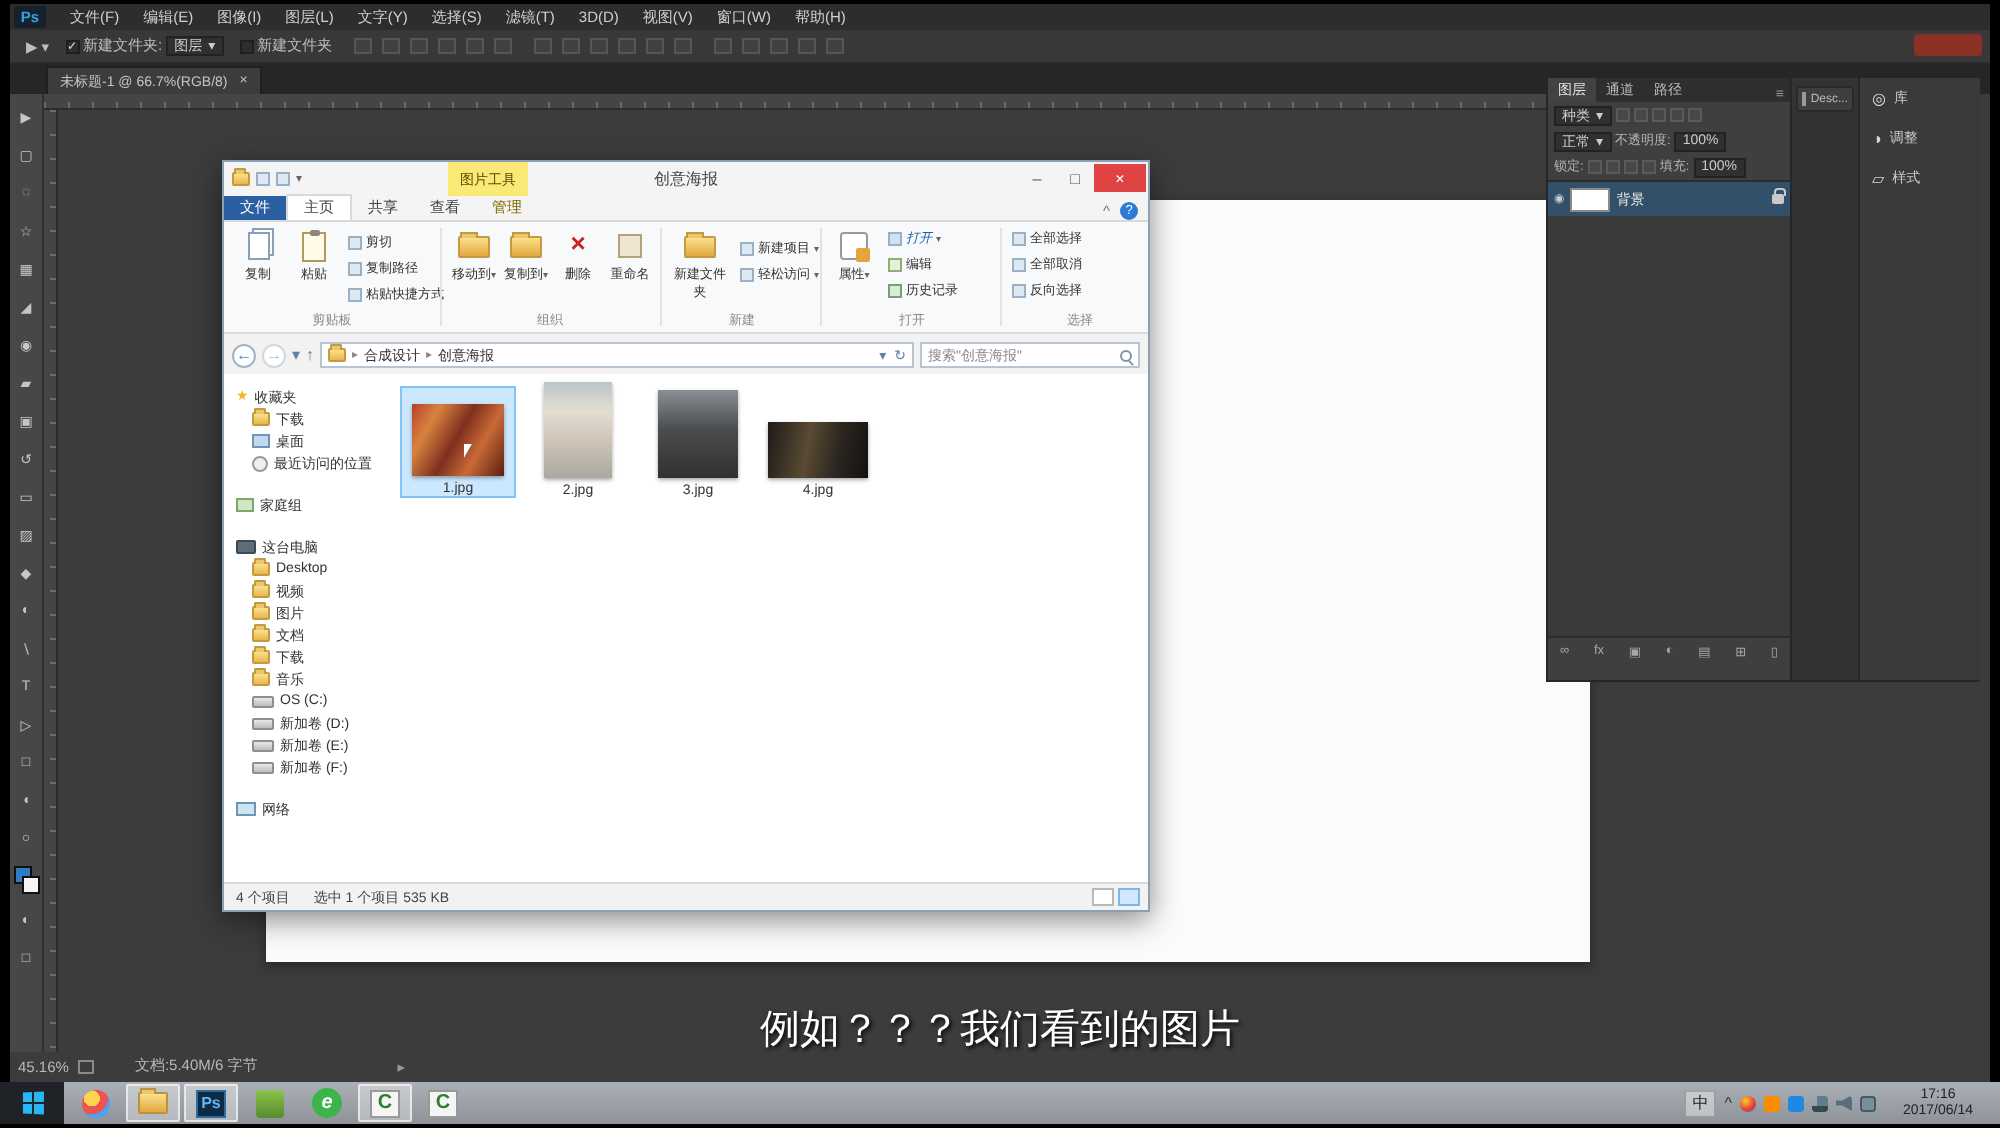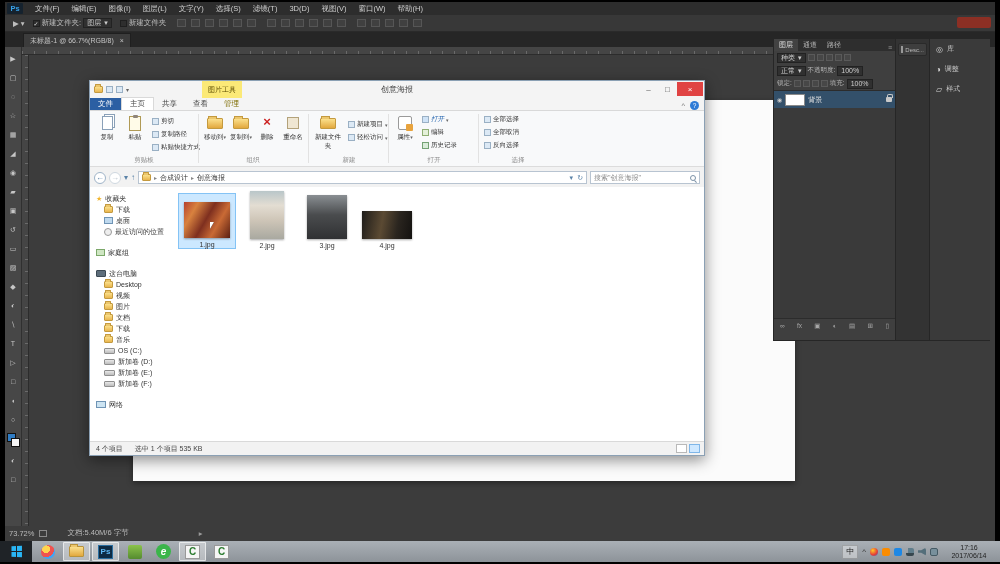"创意海报" .exp { left: 89px -> 111px; width: 616px -> 464px }
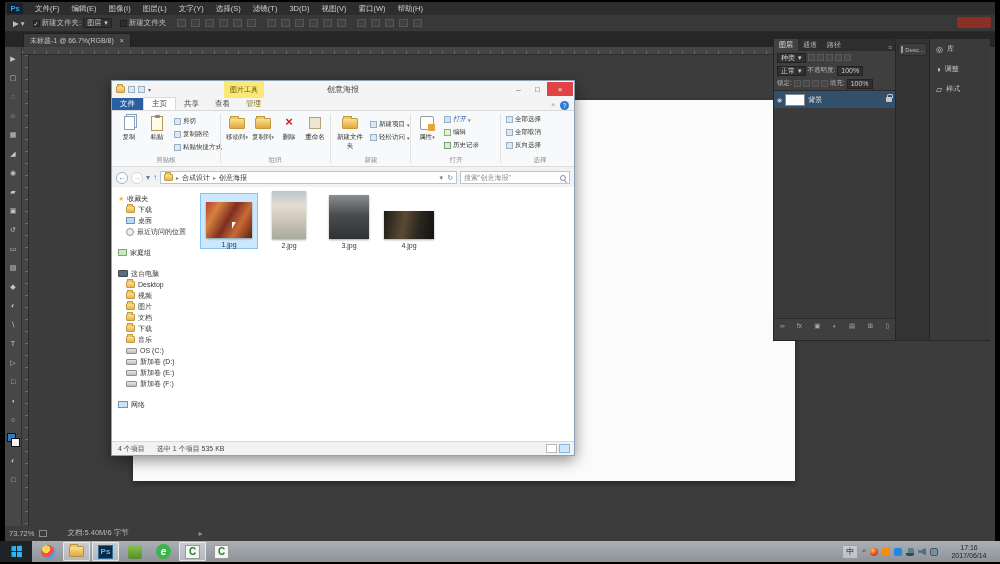"例如？？？我们看到的图片" div.subtitle { html: none -> <div>例如？？？我们看到的图片</div> }
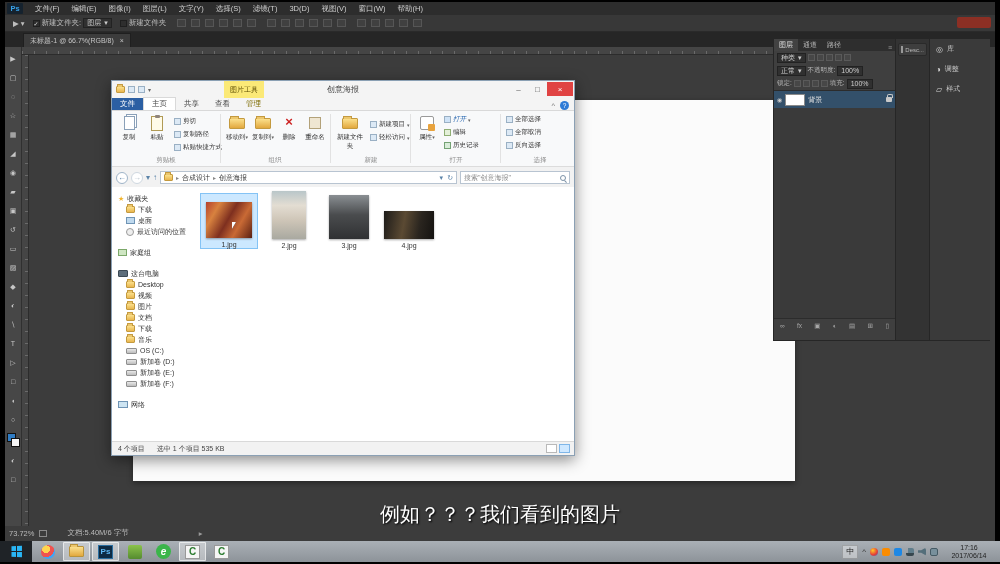"73.72%" span.zm { text: 73.72% -> 45.16% }
